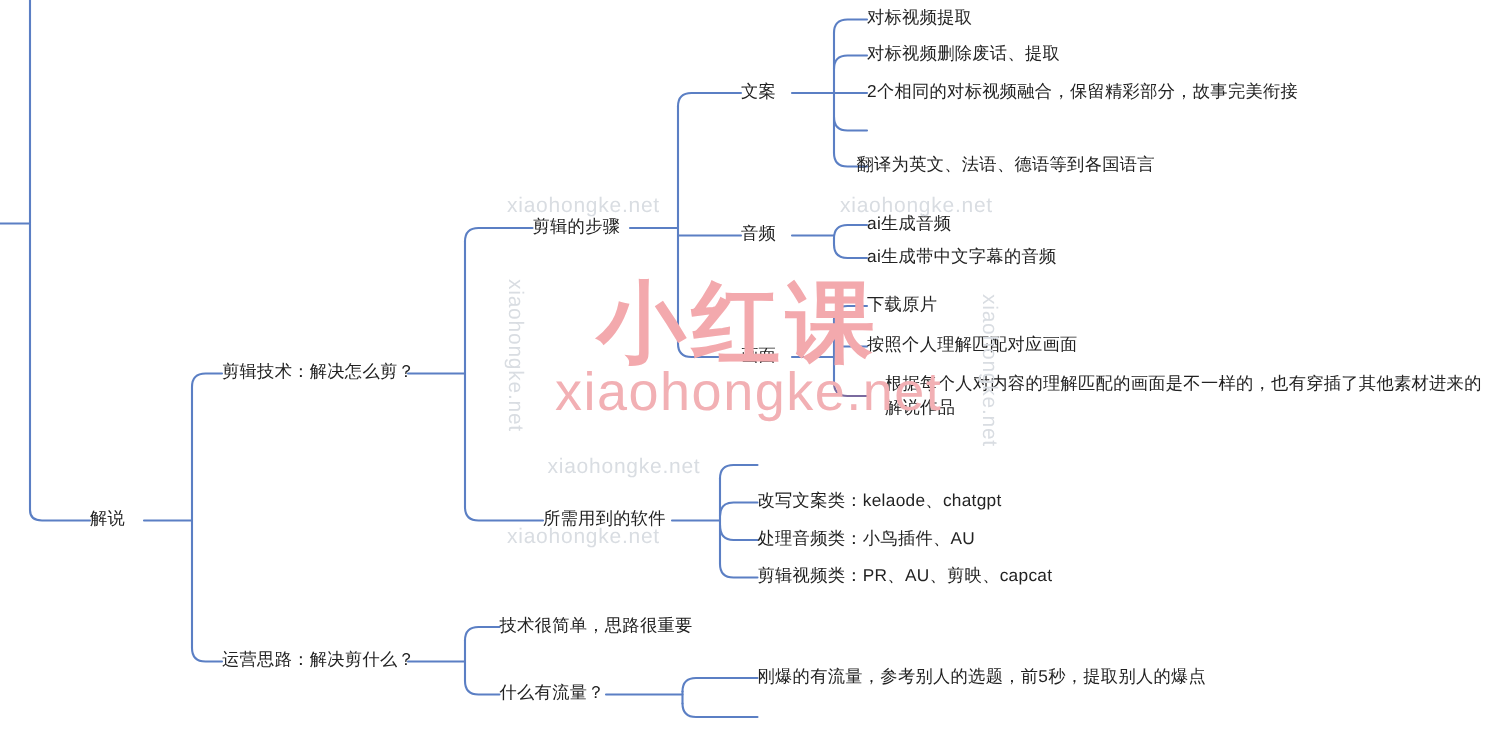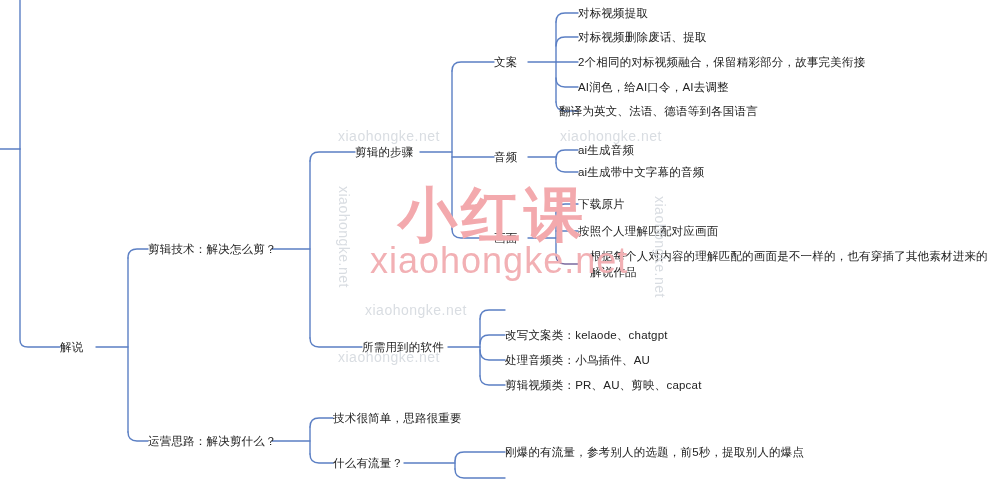"AI润色，给AI口令，AI去调整" div.node { html: <div>AI润色，给AI口令，AI去调整</div> -> none }
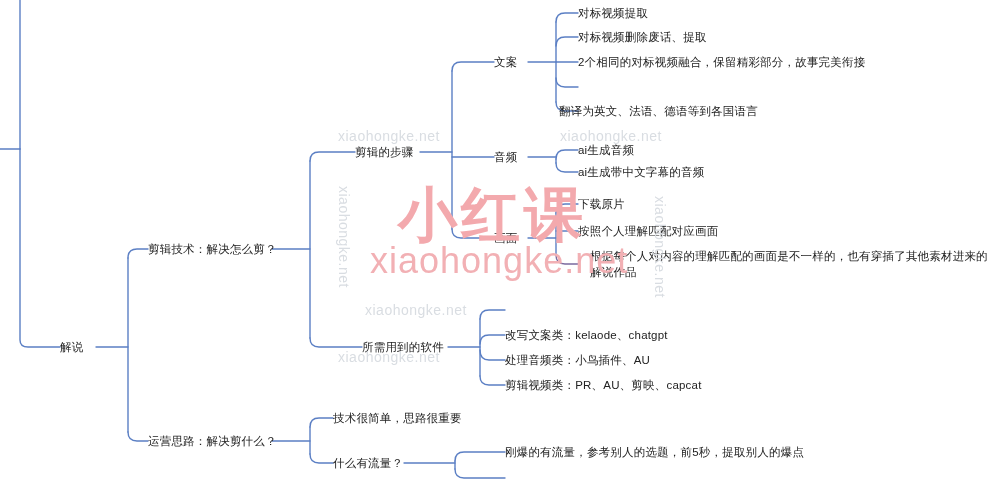"翻译为英文、法语、德语等到各国语言" div.node { left: 559px -> 571px }
